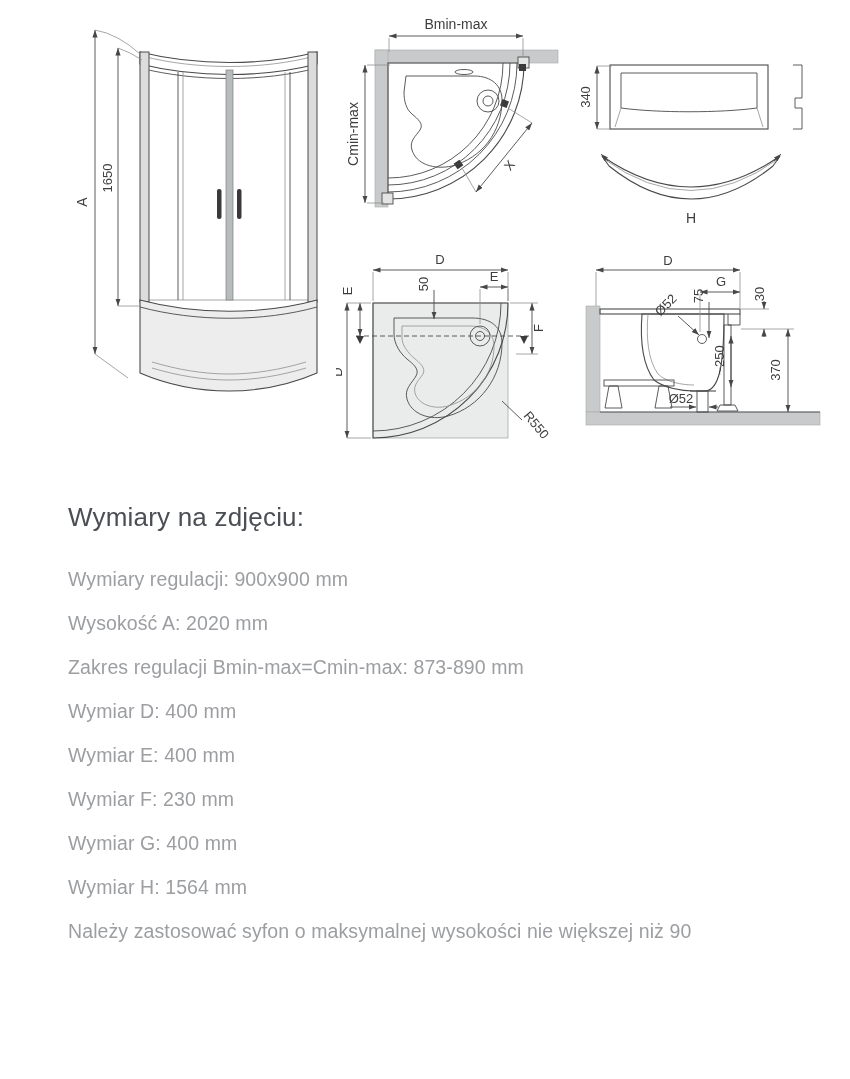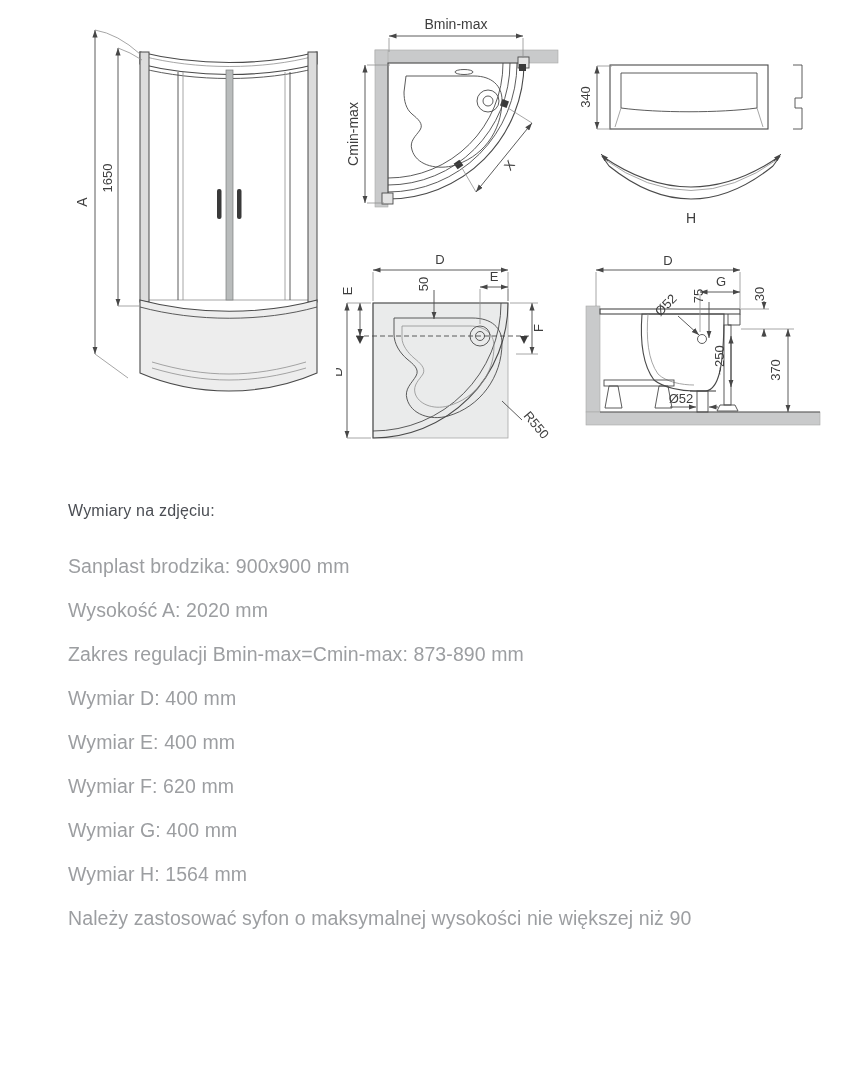"Wymiary na zdjęciu:" .specs h2 { font-size: 16px -> 26px }
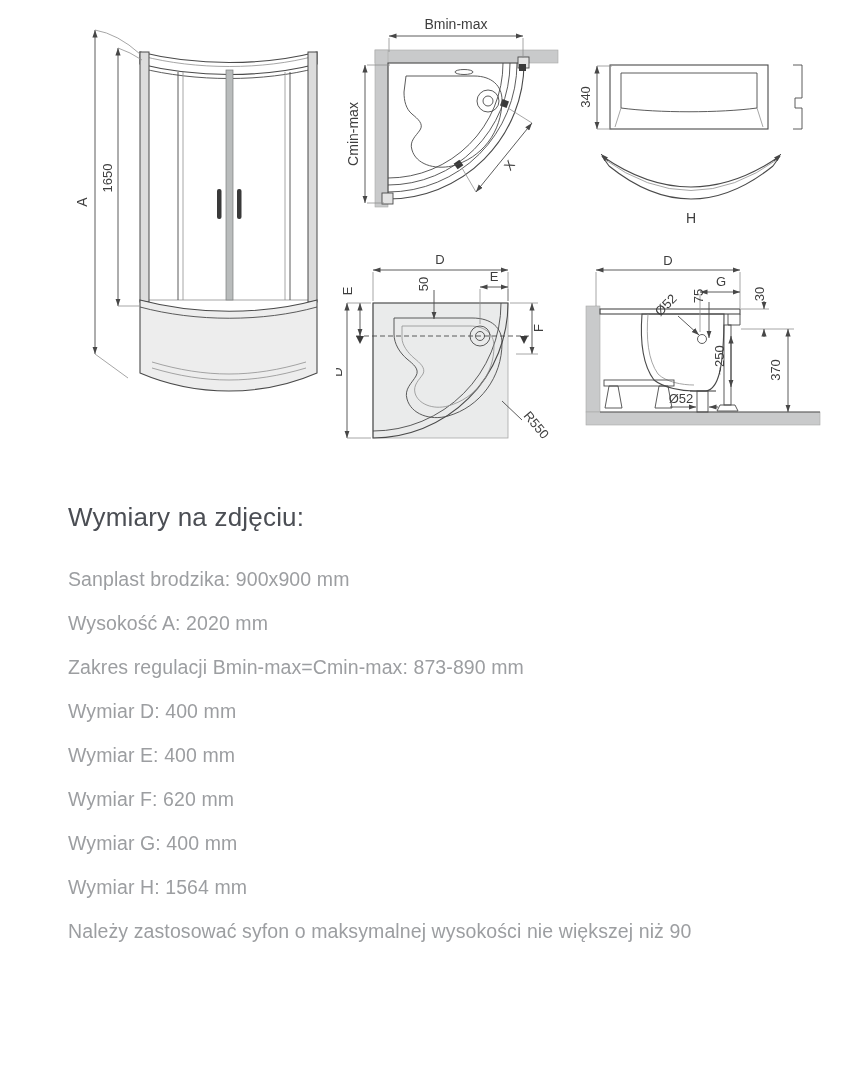"Sanplast brodzika: 900x900 mm" p { text: Sanplast brodzika -> Wymiary regulacji }
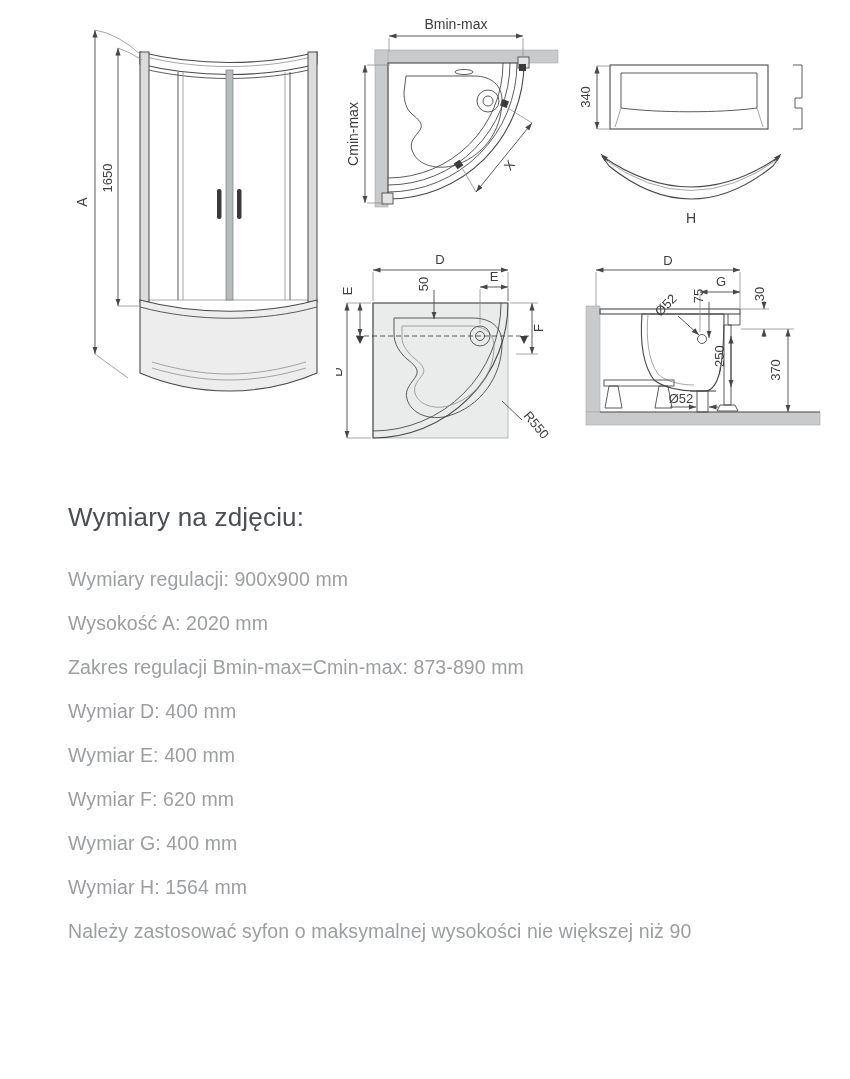"Wymiar F: 620 mm" p { text: 620 -> 230 }
